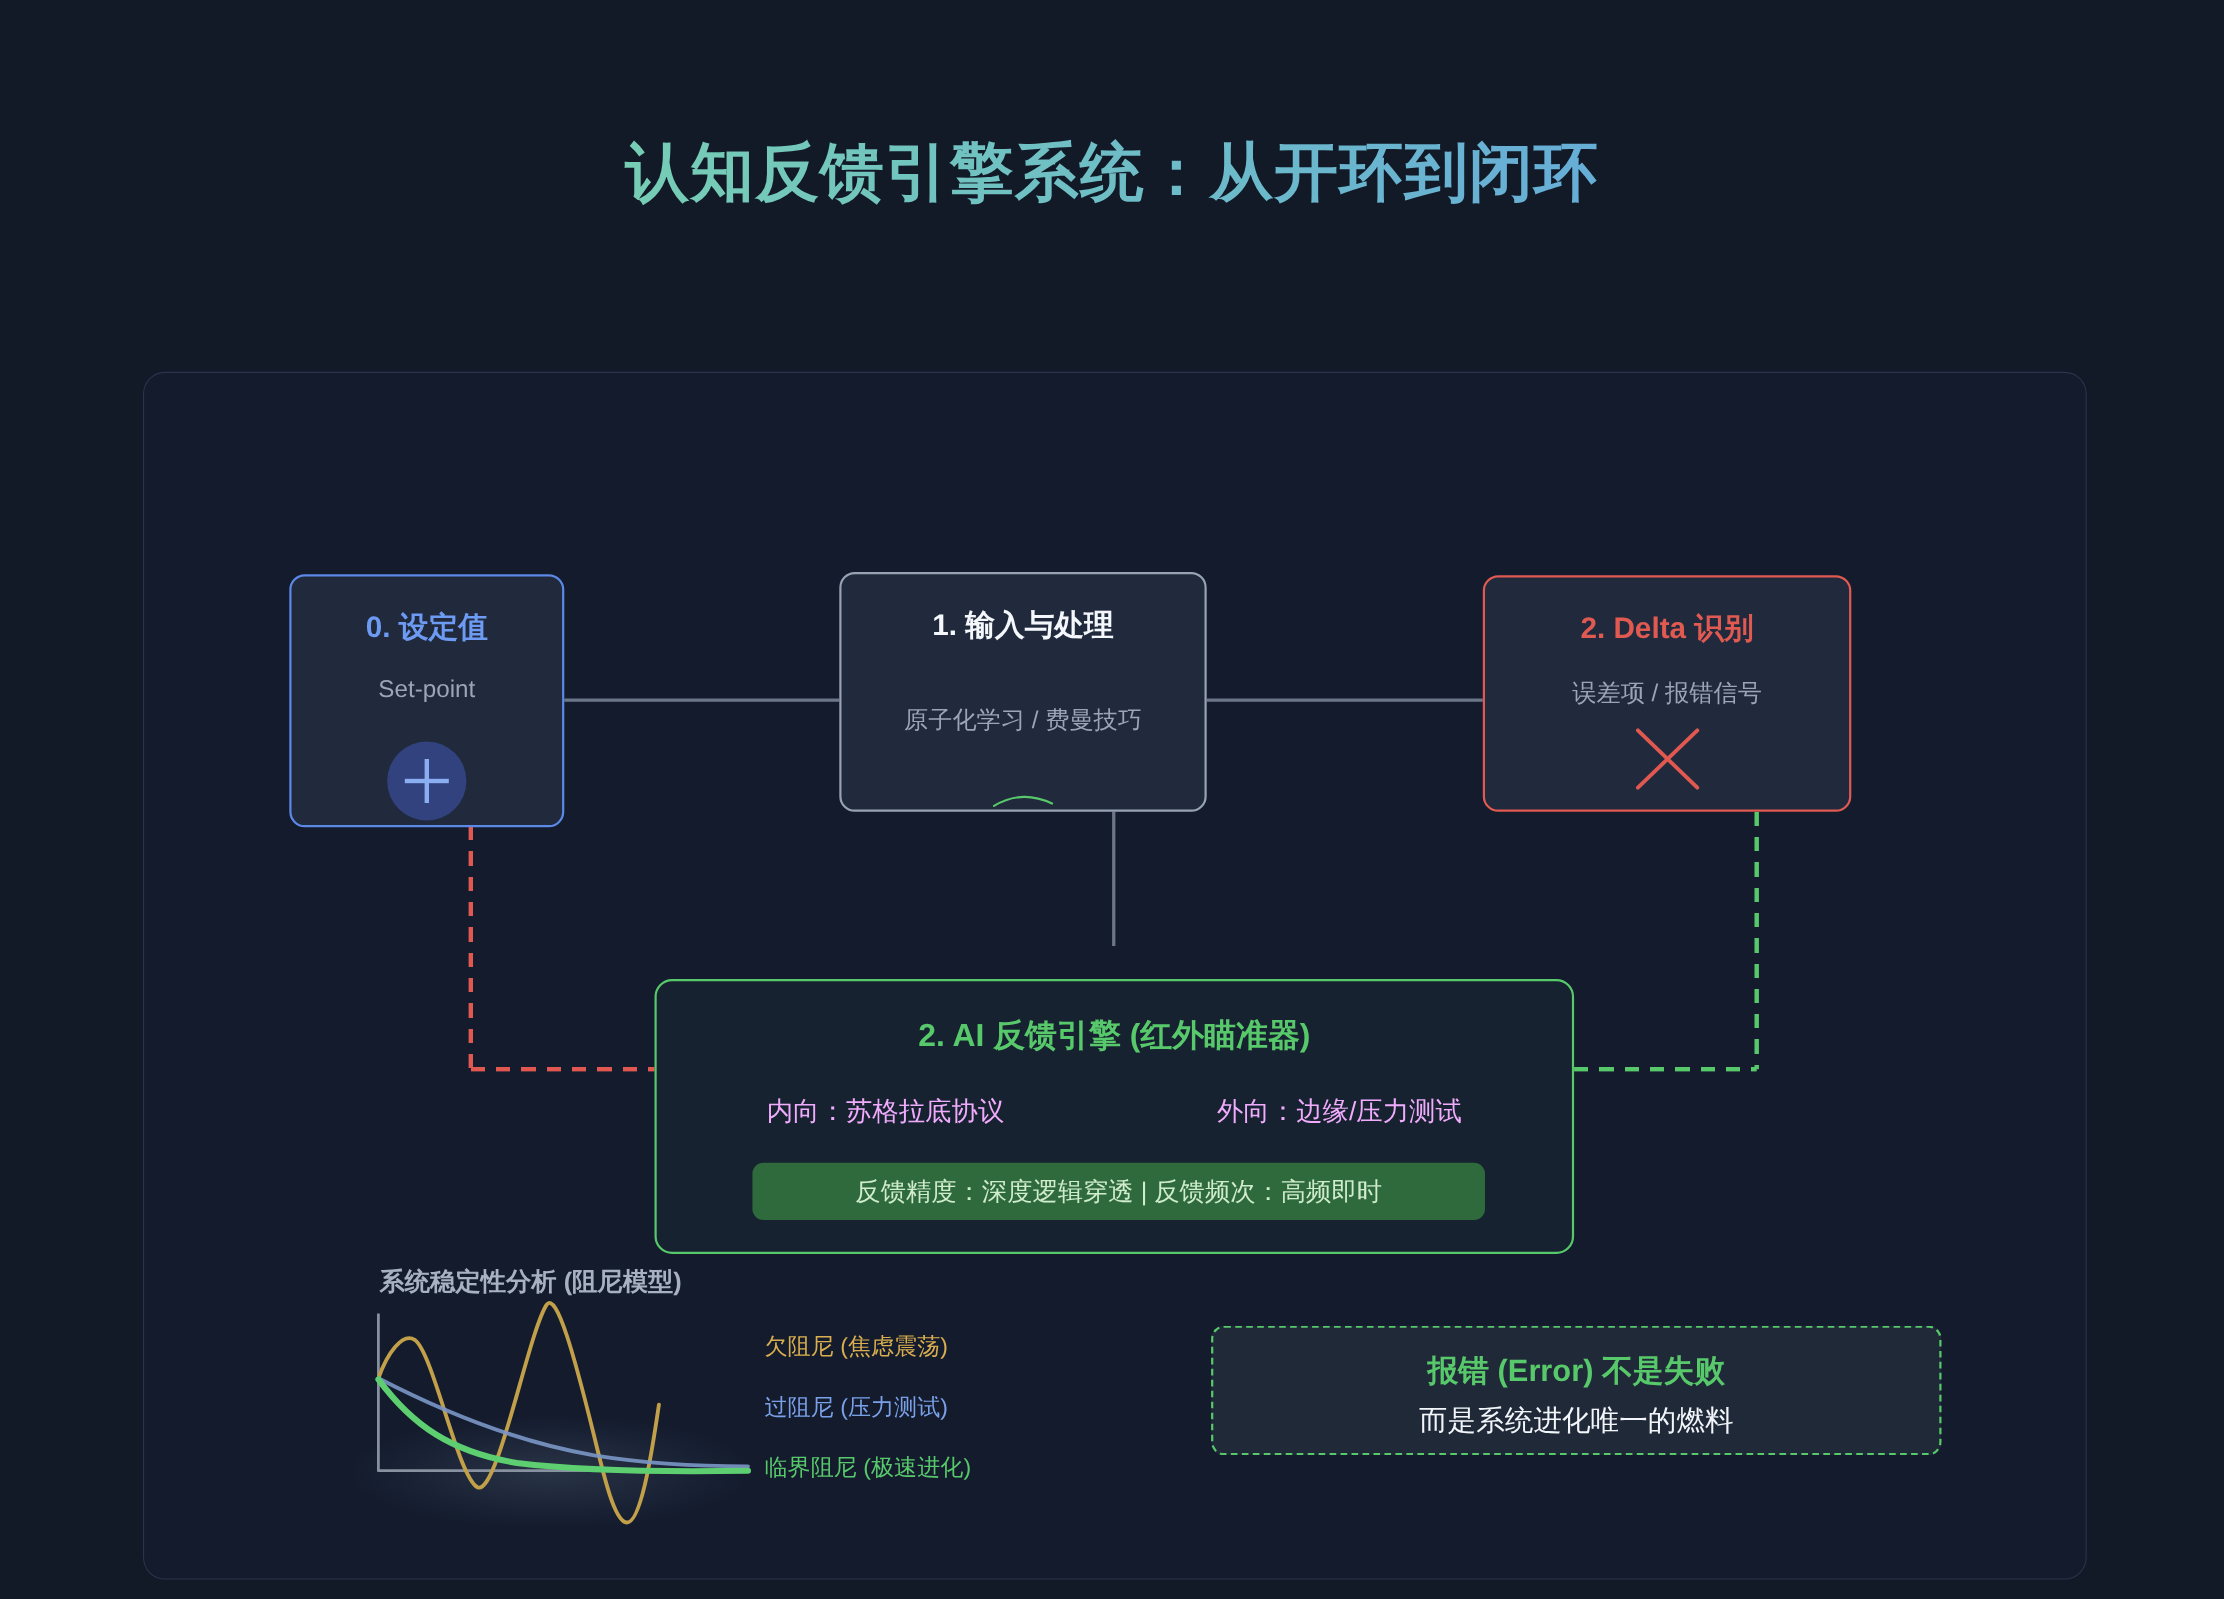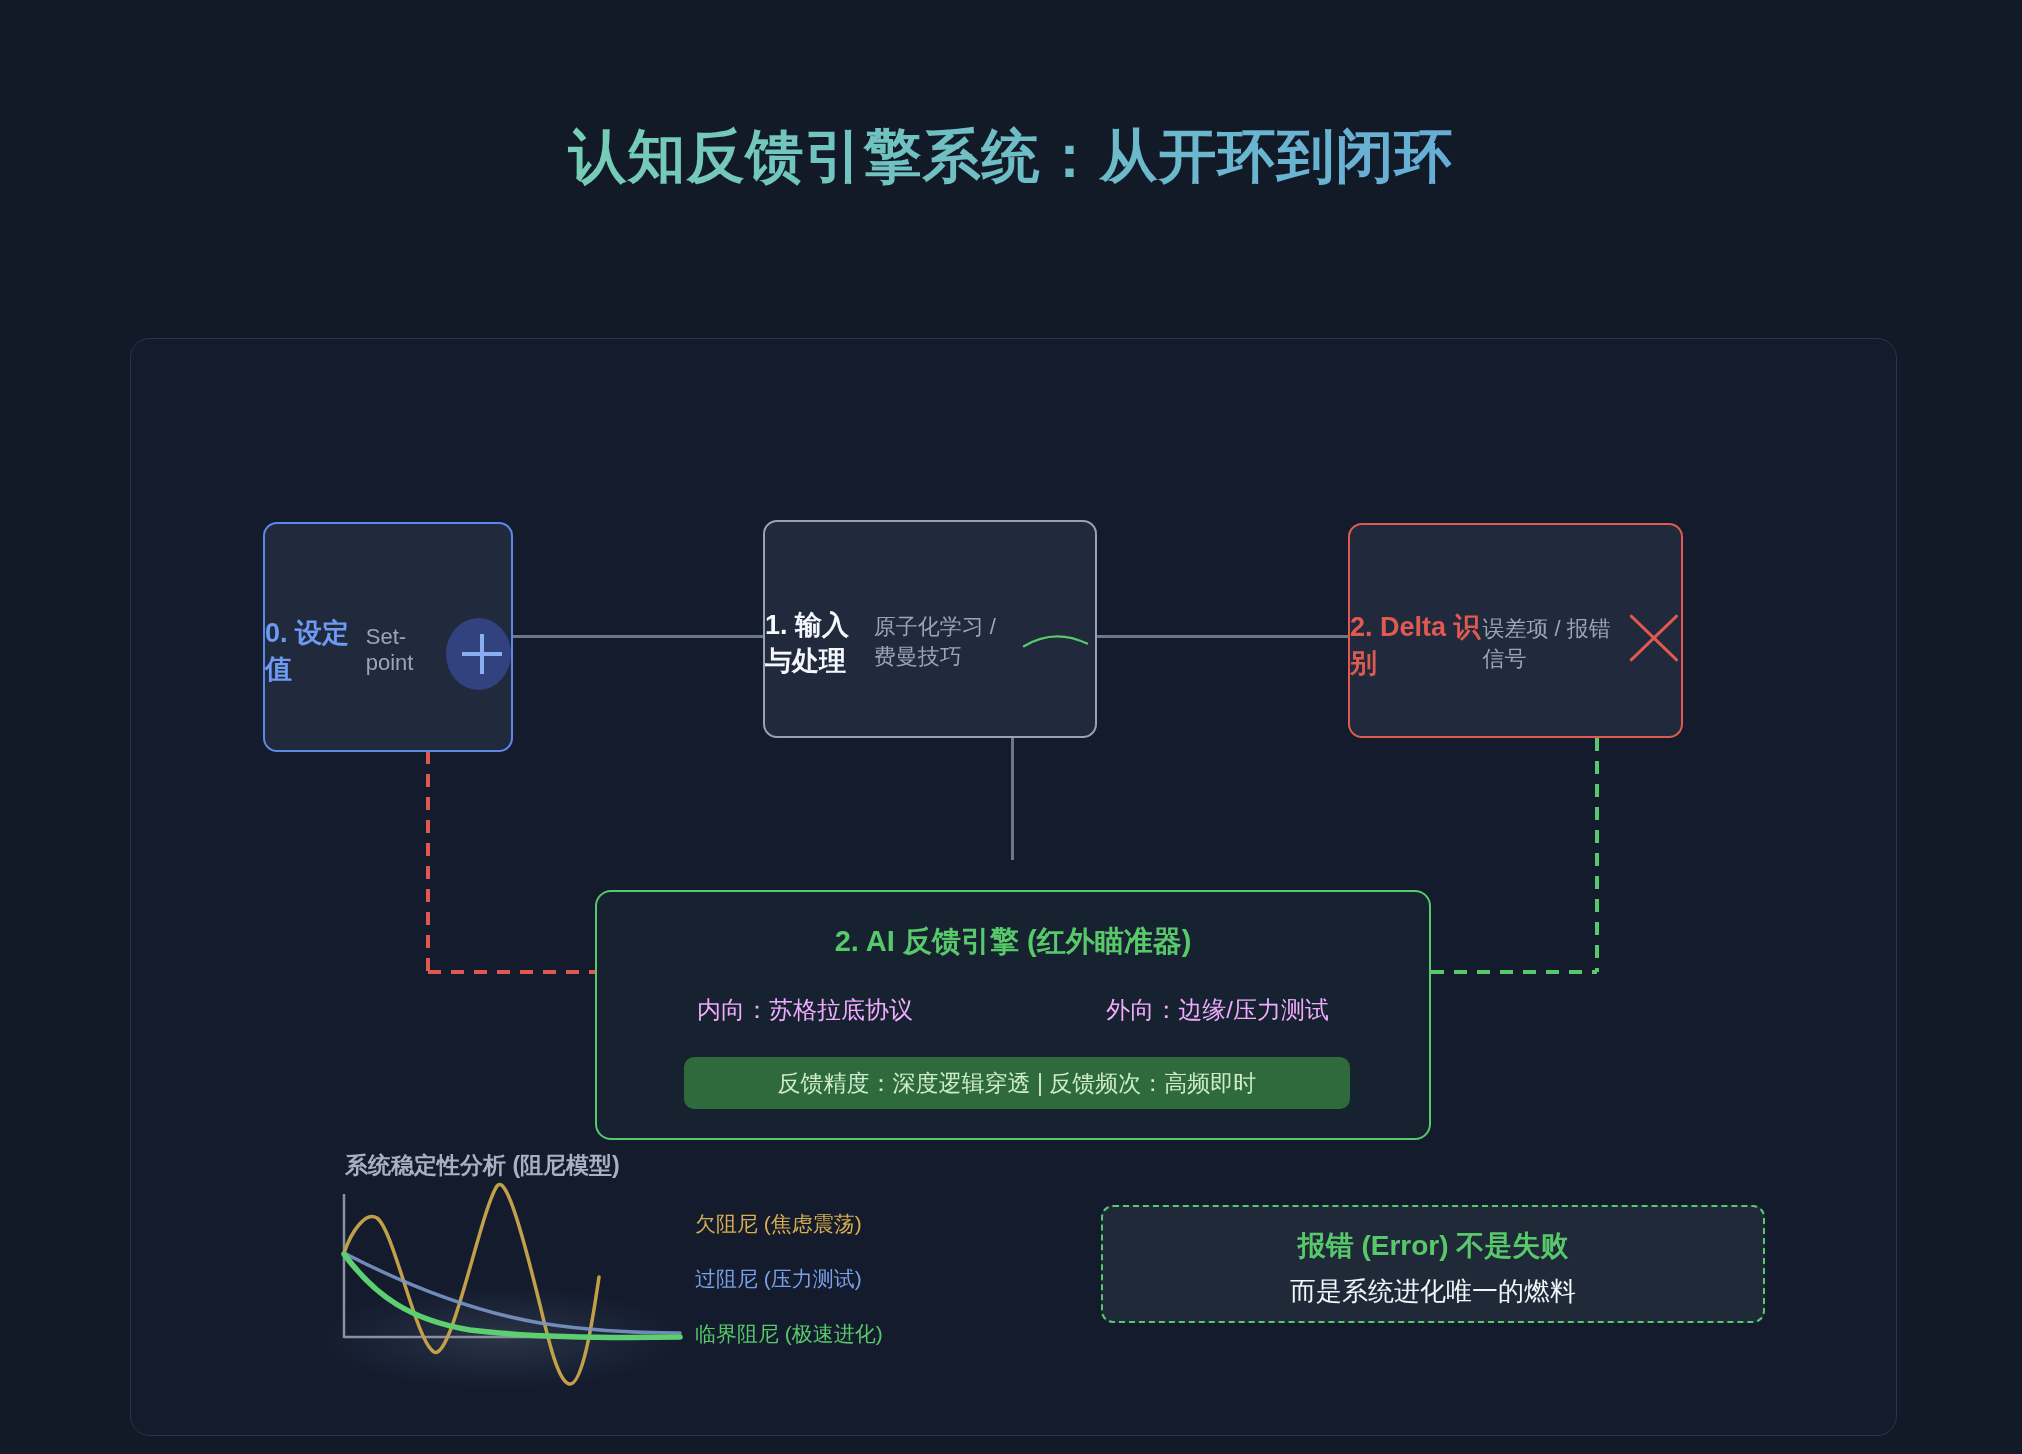"0. 设定值" .node { flex-direction: row -> column }
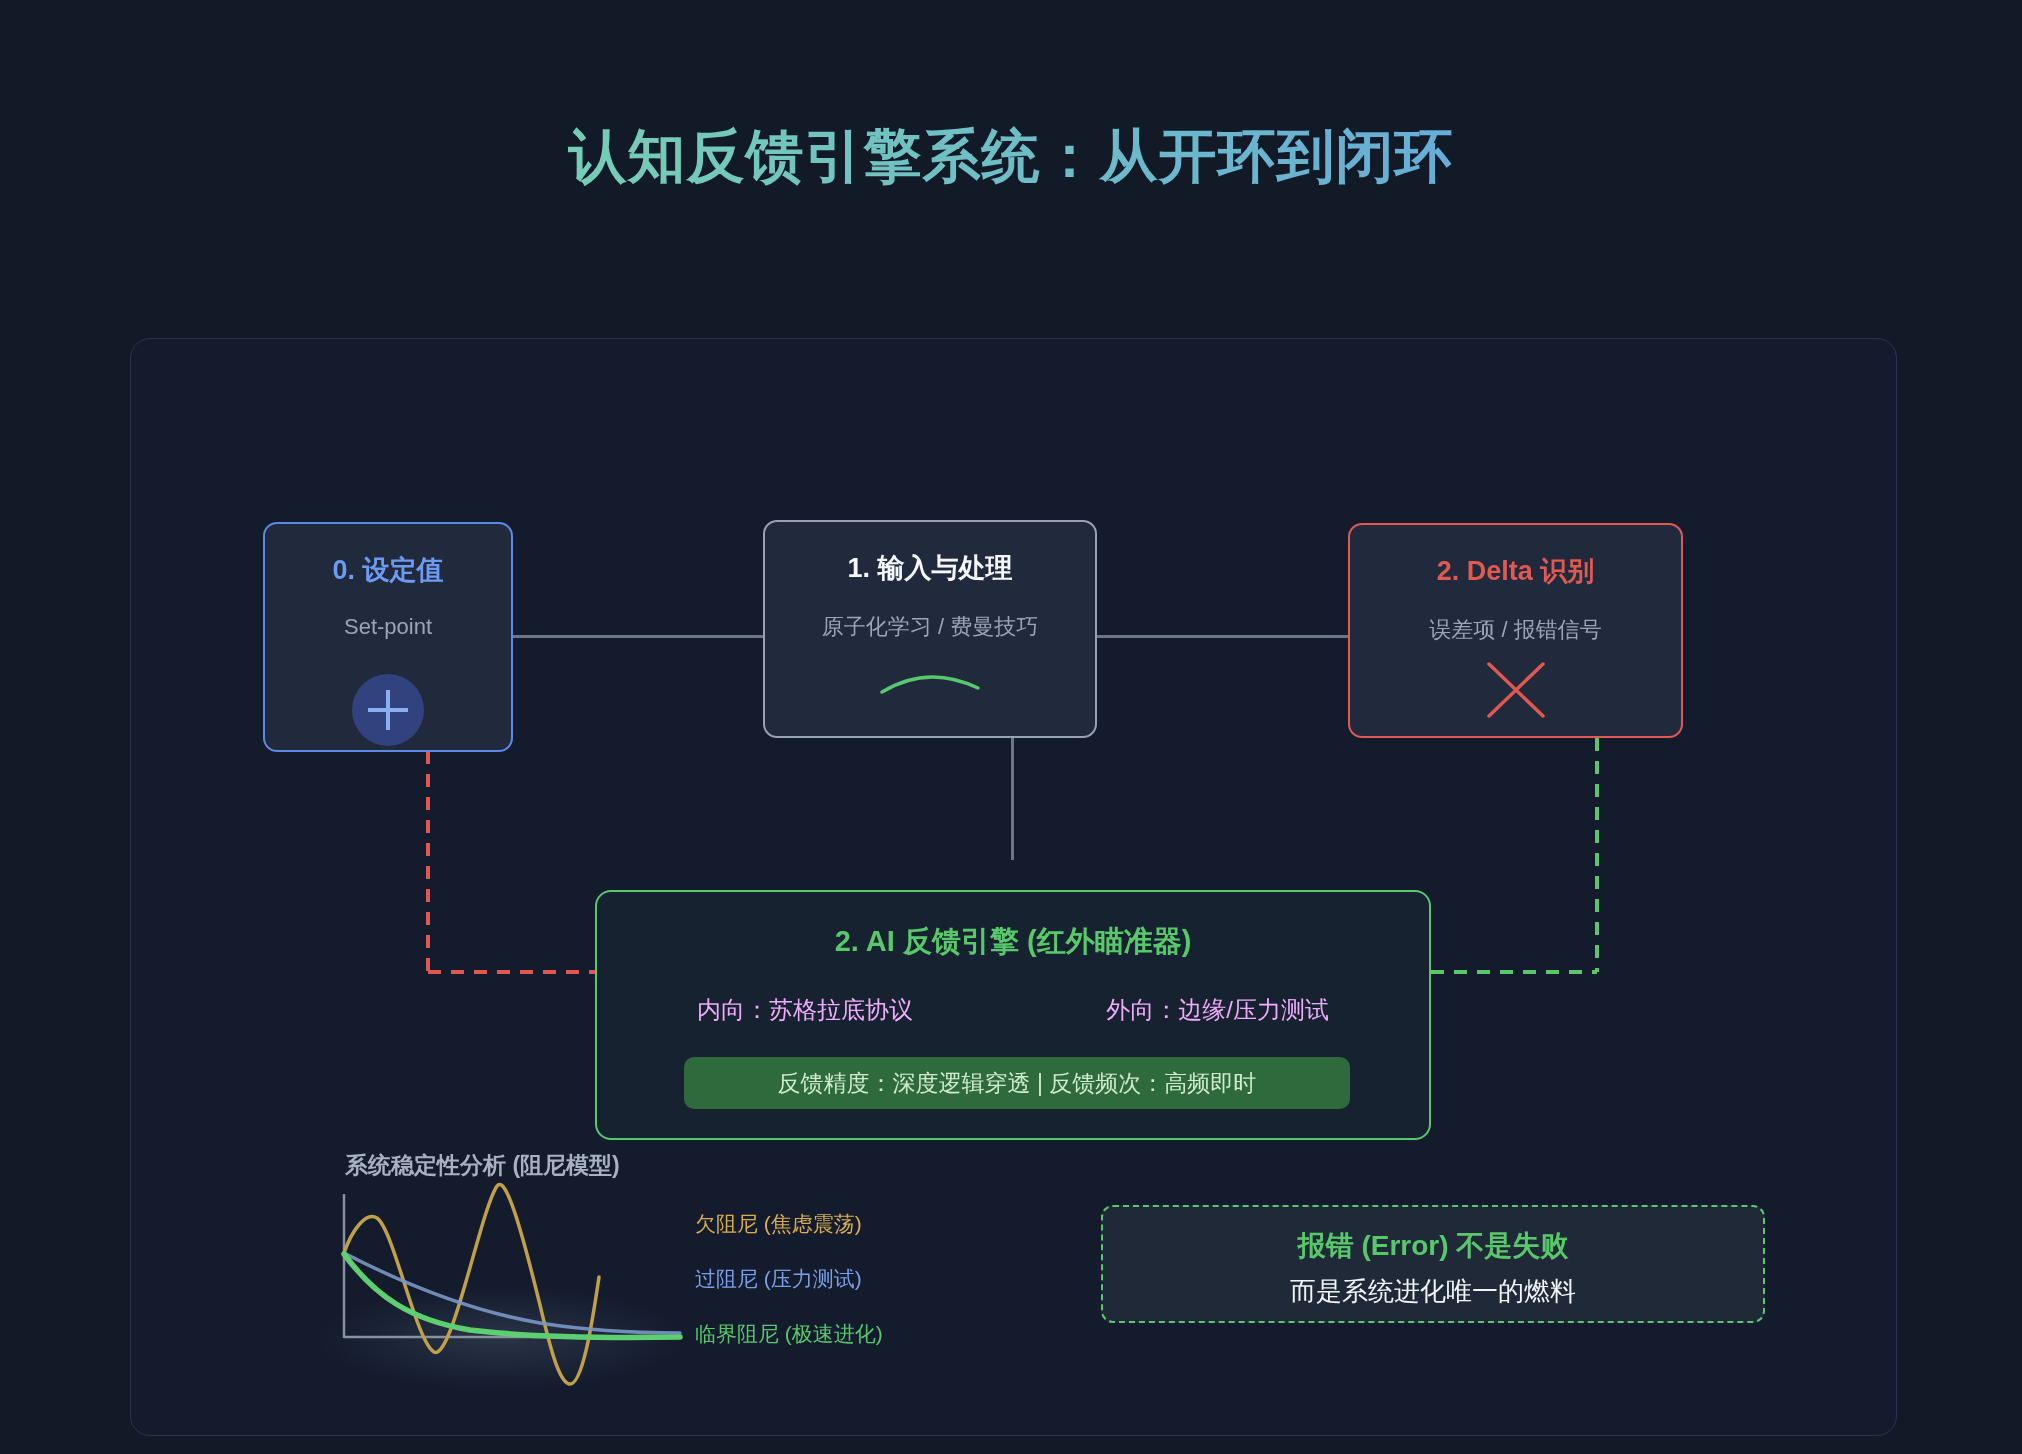"1. 输入与处理" .node-input { gap: none -> 28px }
